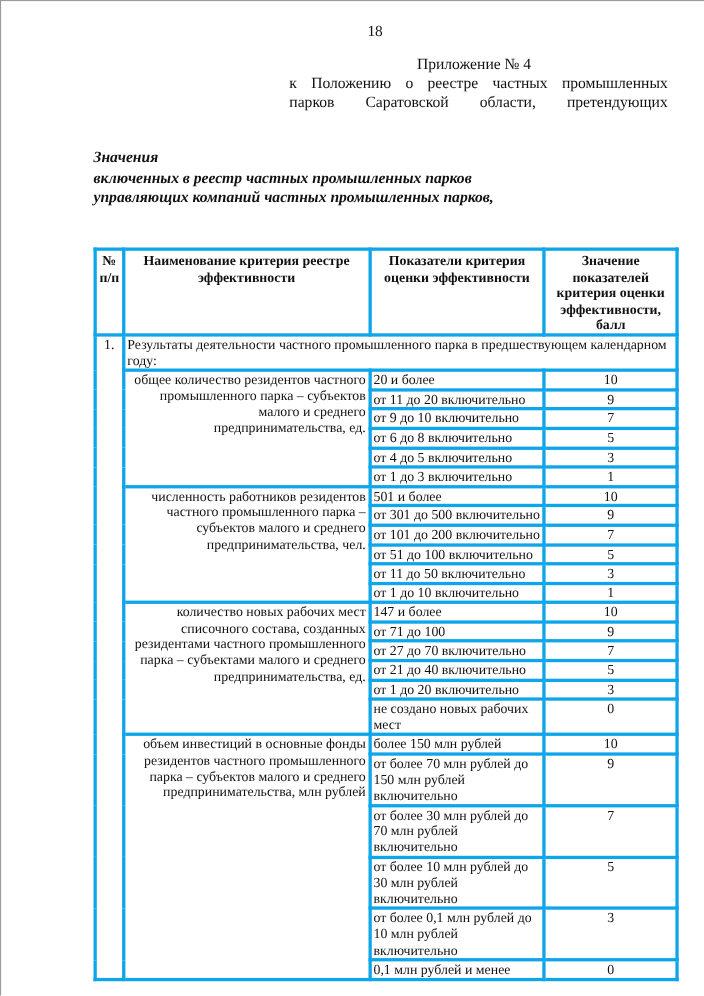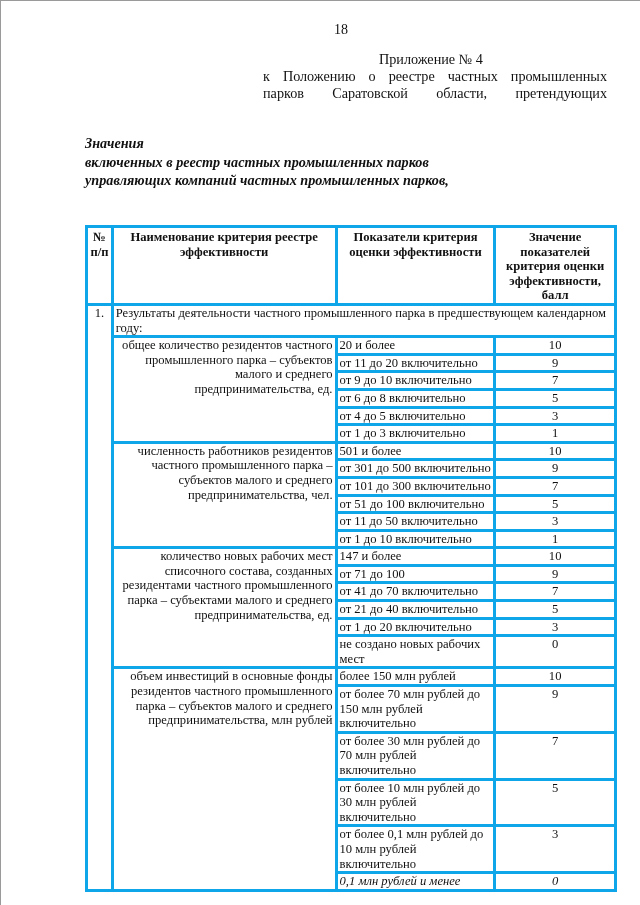"от 101 до 300 включительно" td { text: 300 -> 200 }
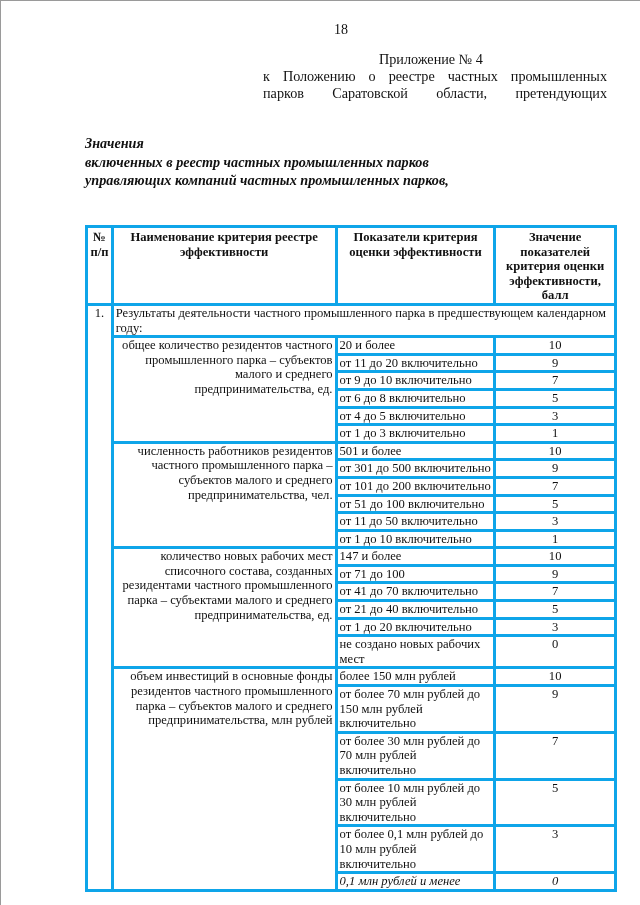"от 41 до 70 включительно" td { text: 41 -> 27 }
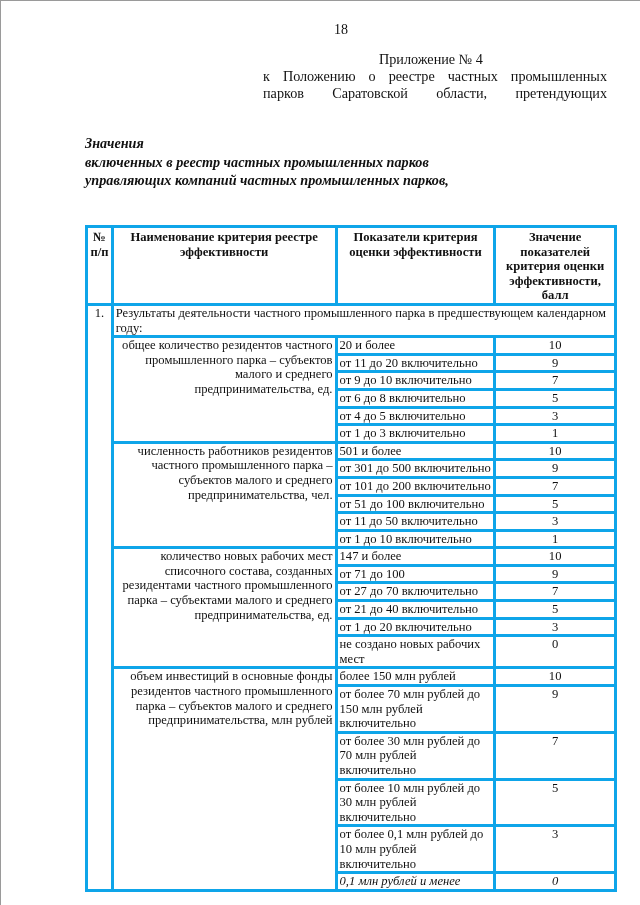"0,1 млн рублей и менее" tr.last td { font-style: italic -> none }
